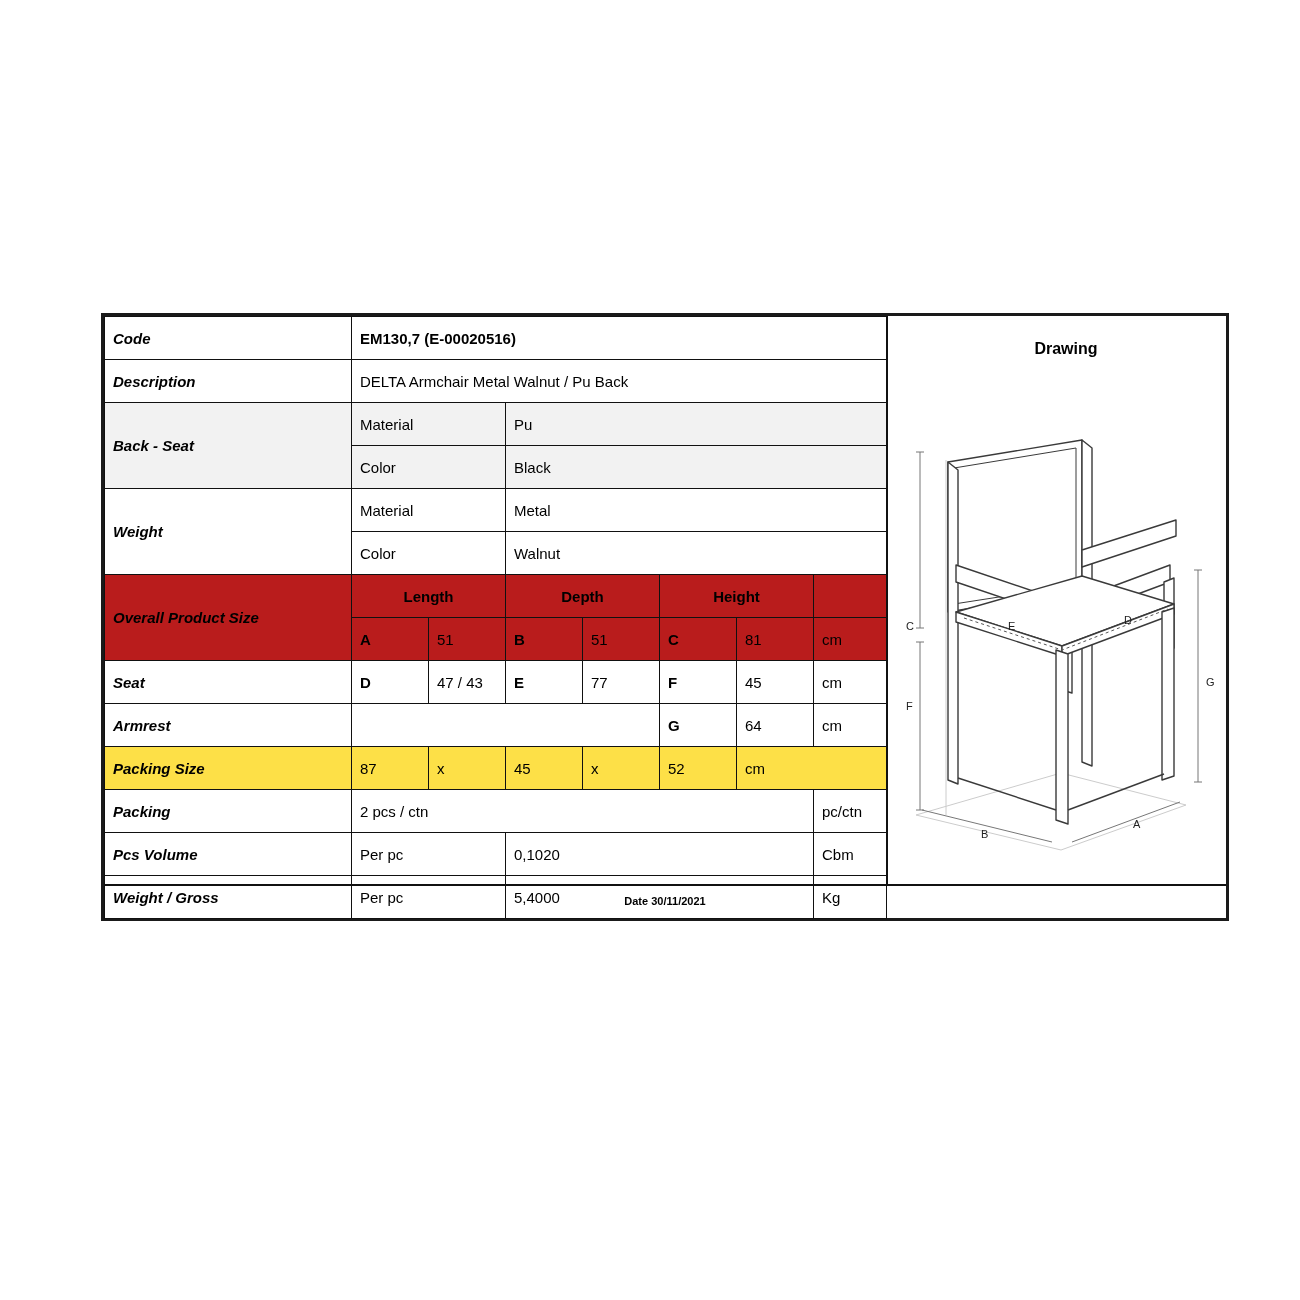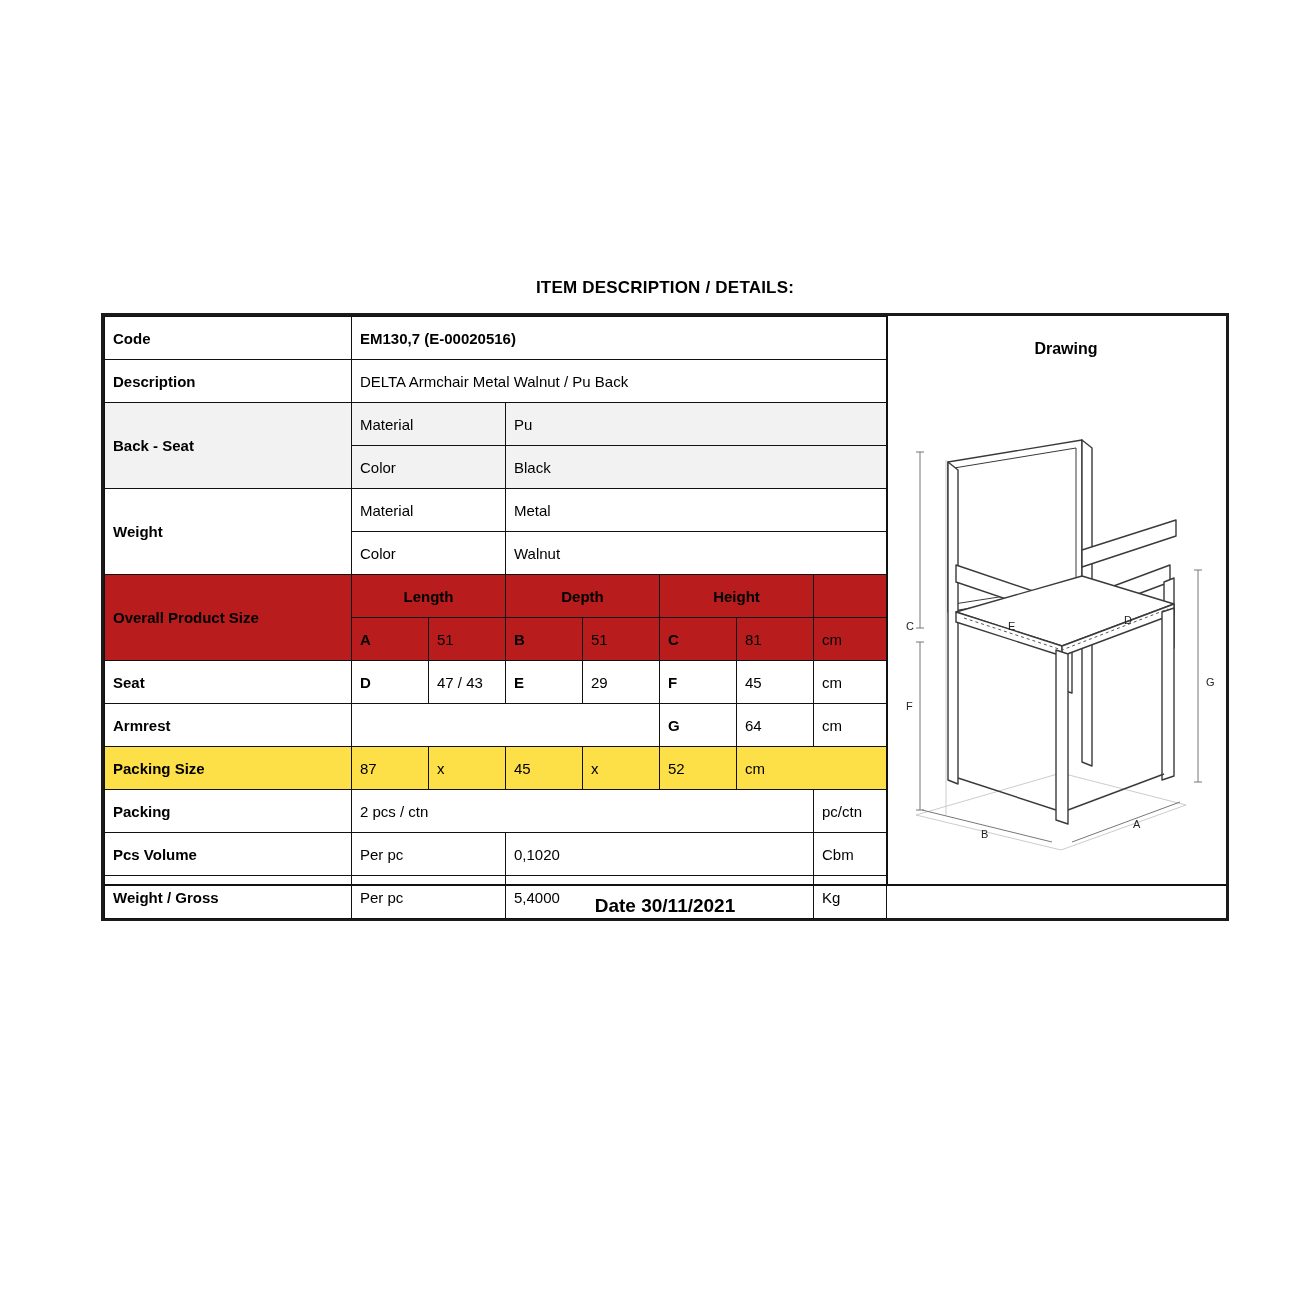"ITEM DESCRIPTION / DETAILS:" div.doc-title { html: <div>ITEM DESCRIPTION / DETAILS:</div> -> none }
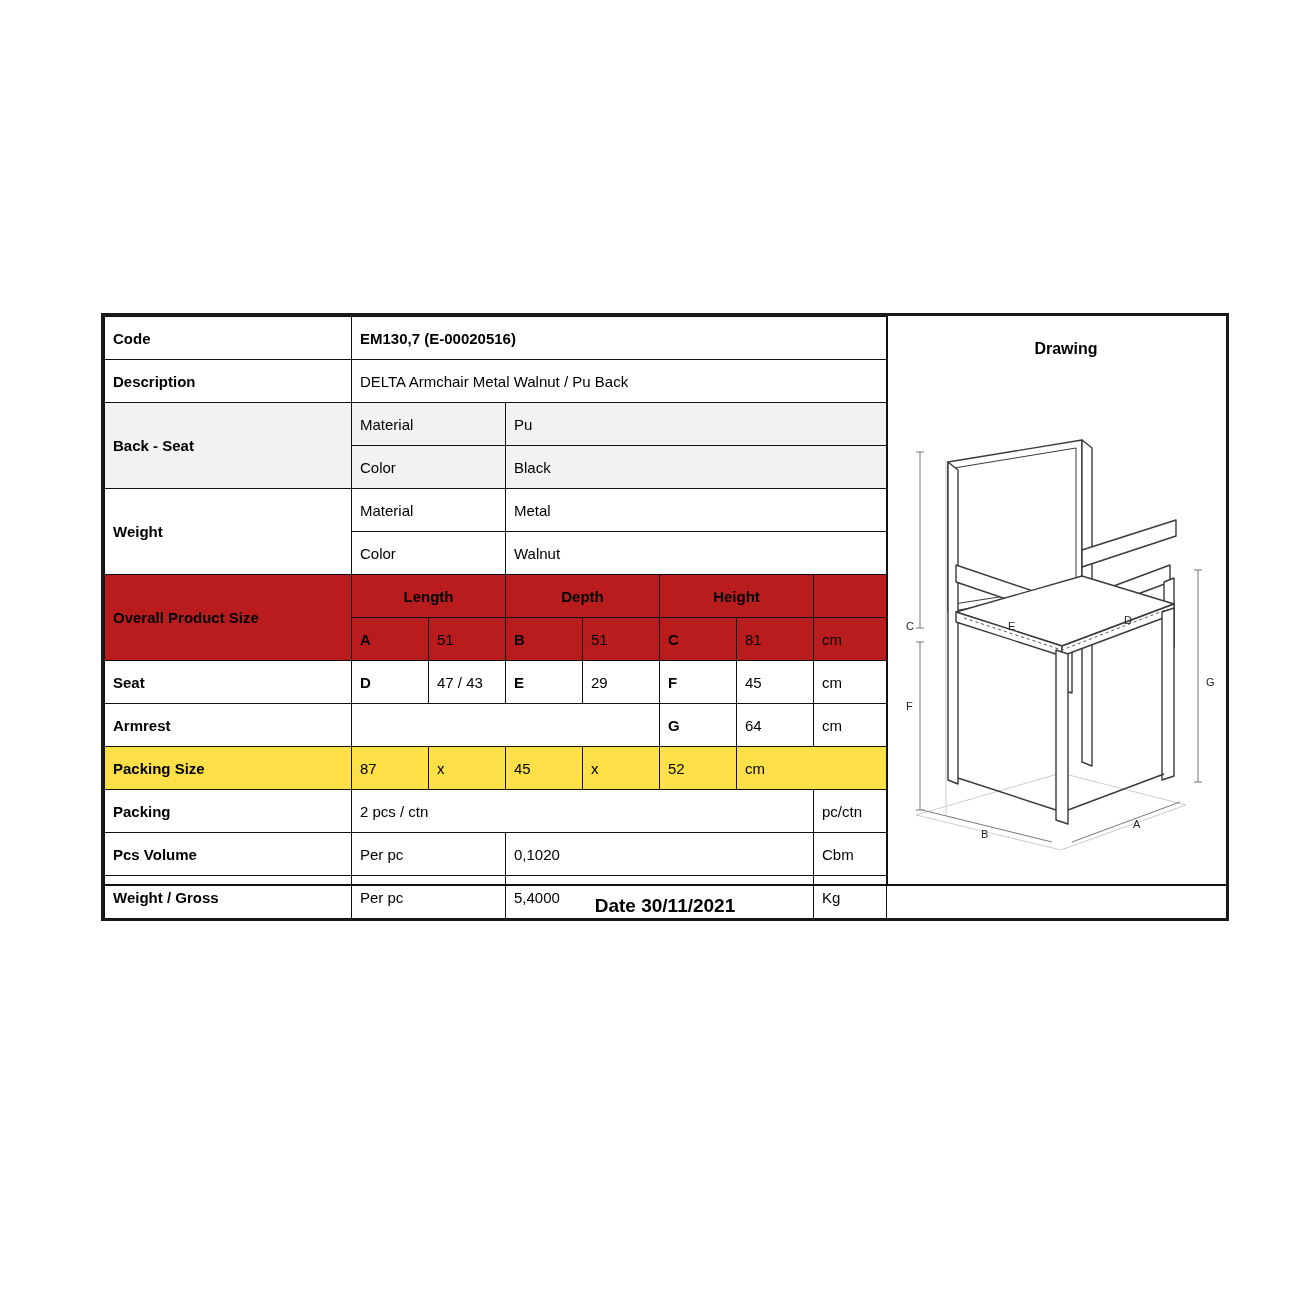"Code" .lbl { font-style: none -> italic }
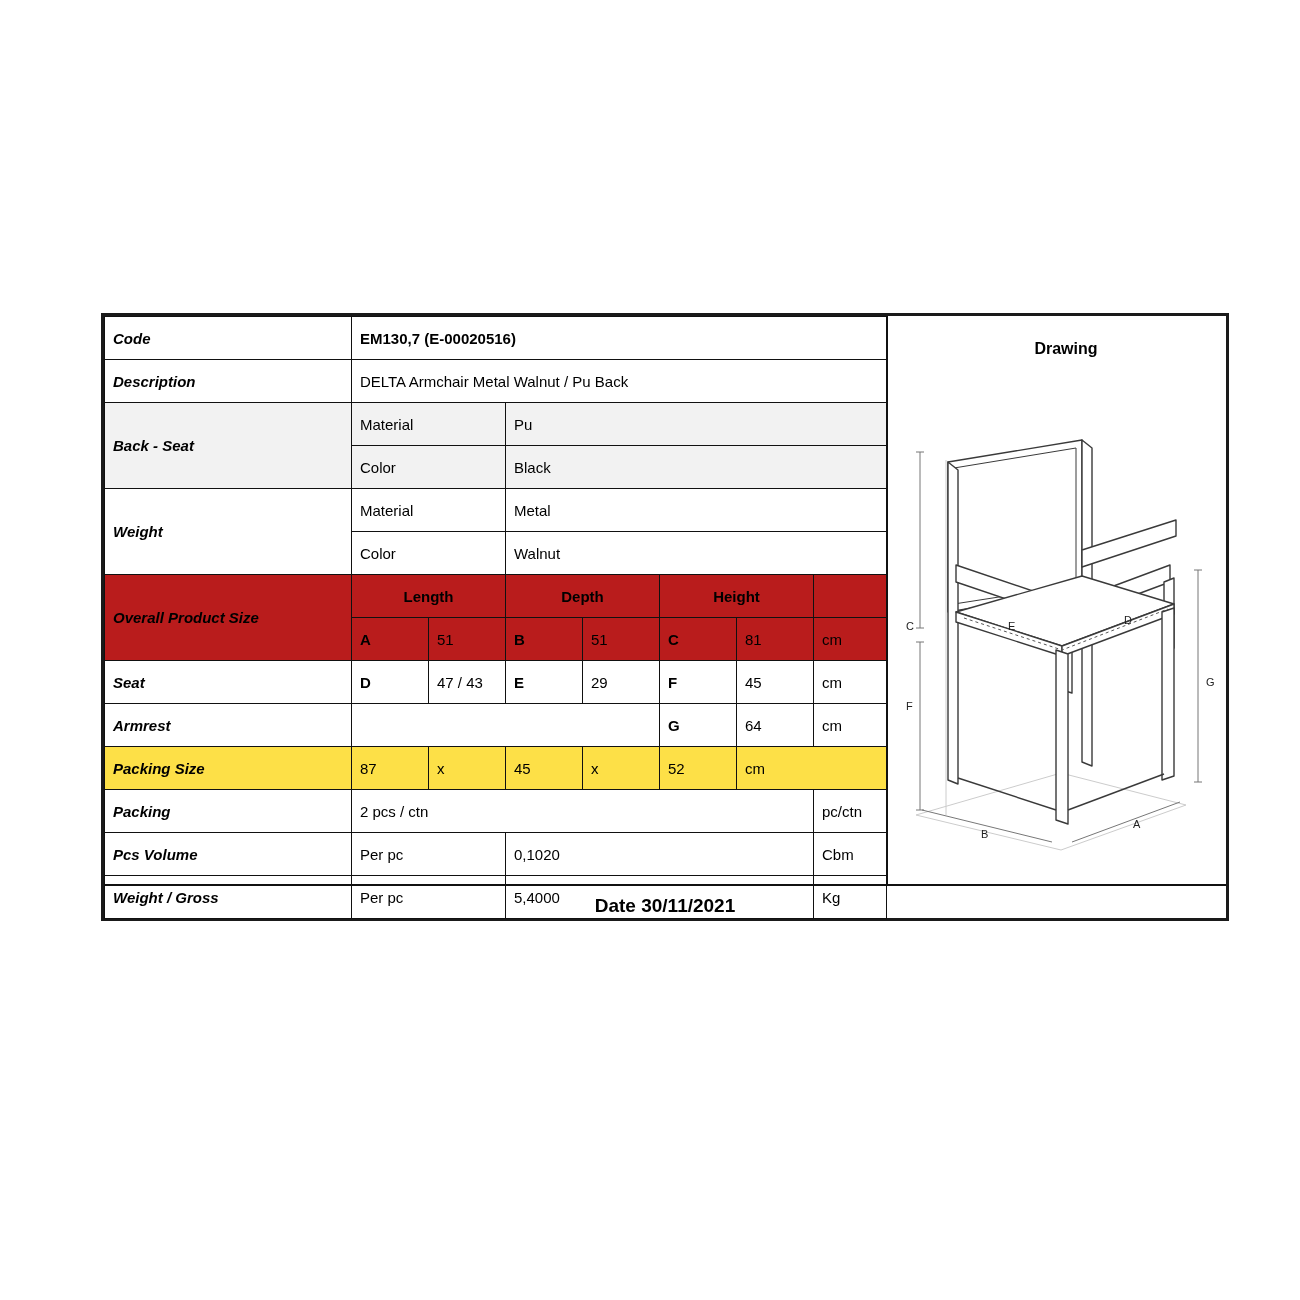"29" td.c-center { text: 29 -> 77 }
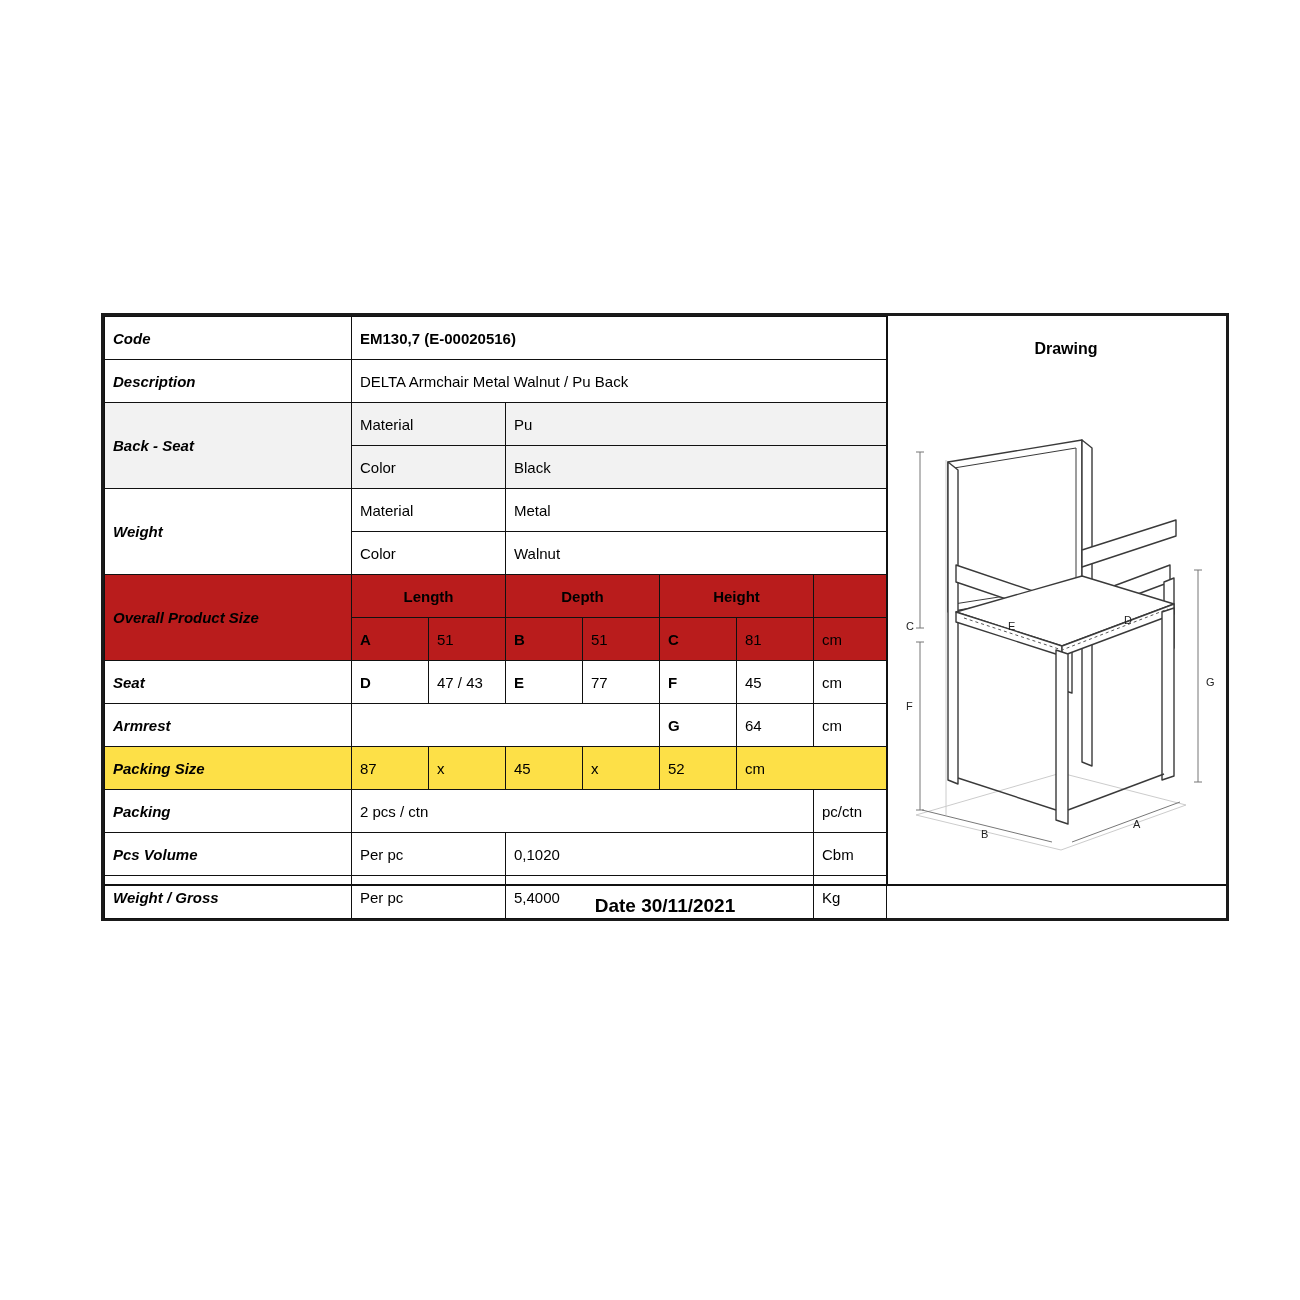"Date 30/11/2021" .date-line { font-size: 19px -> 11px }
